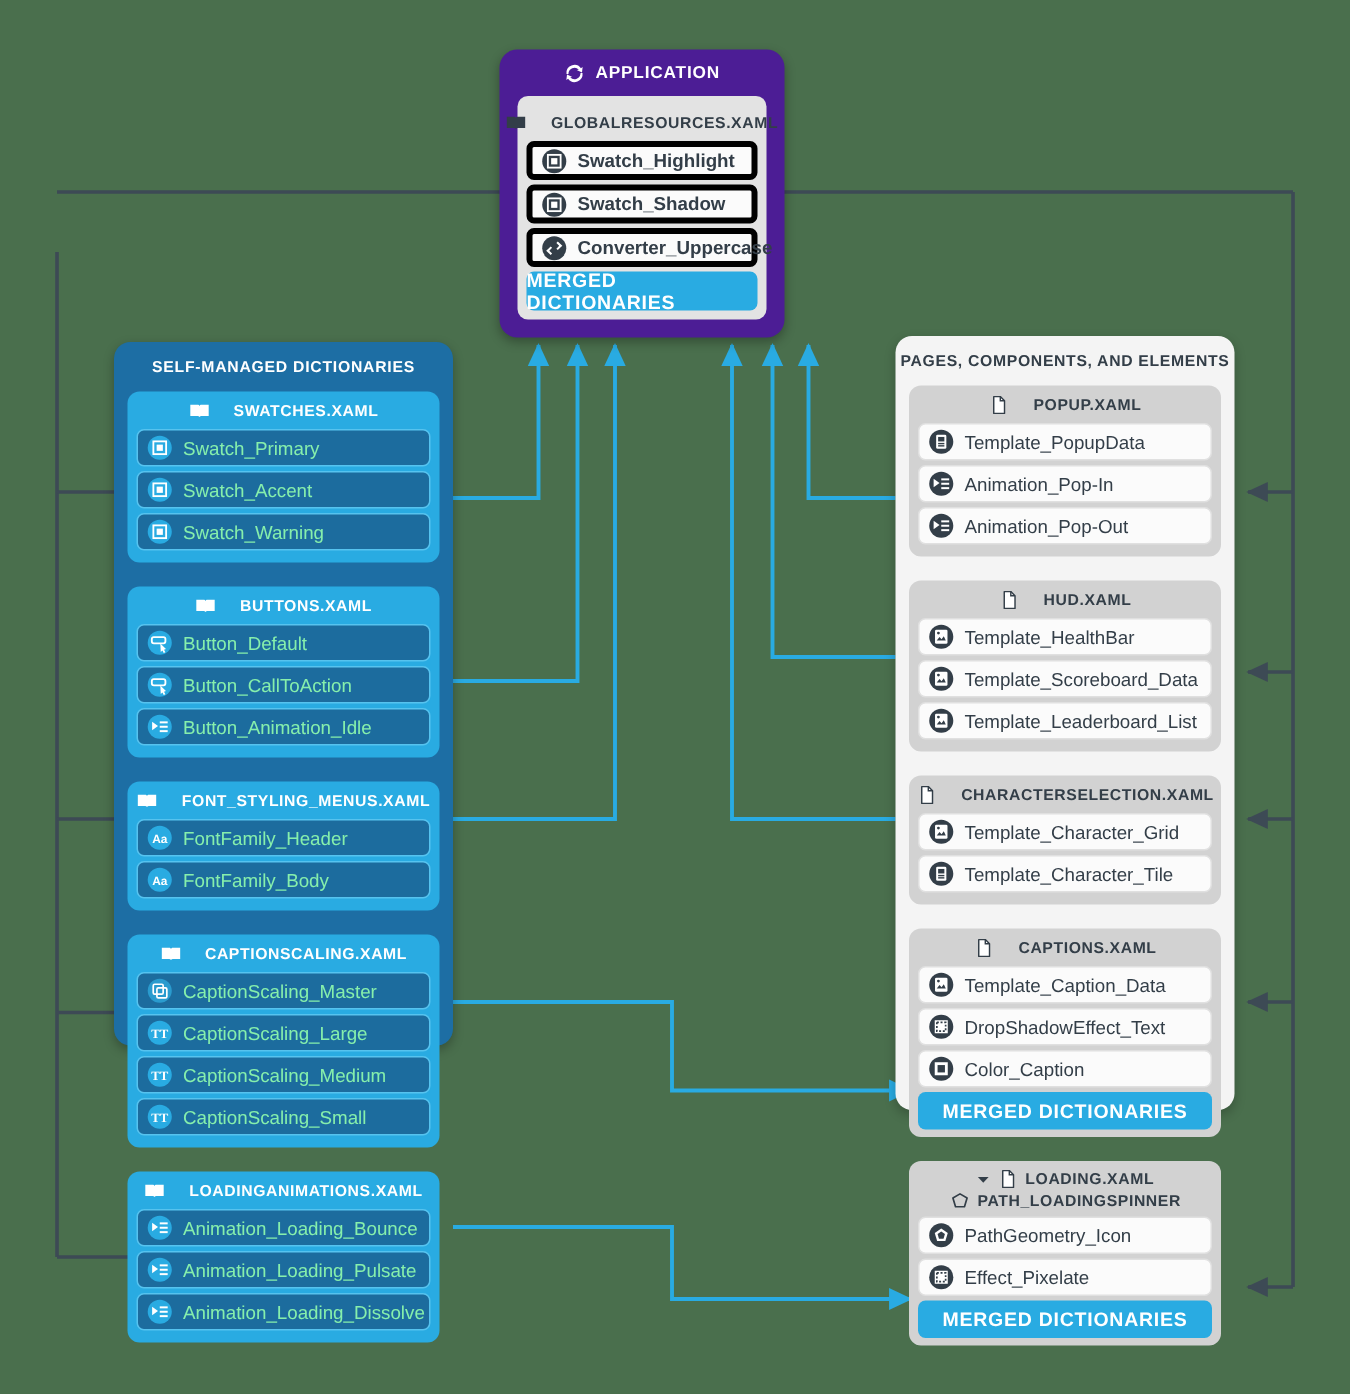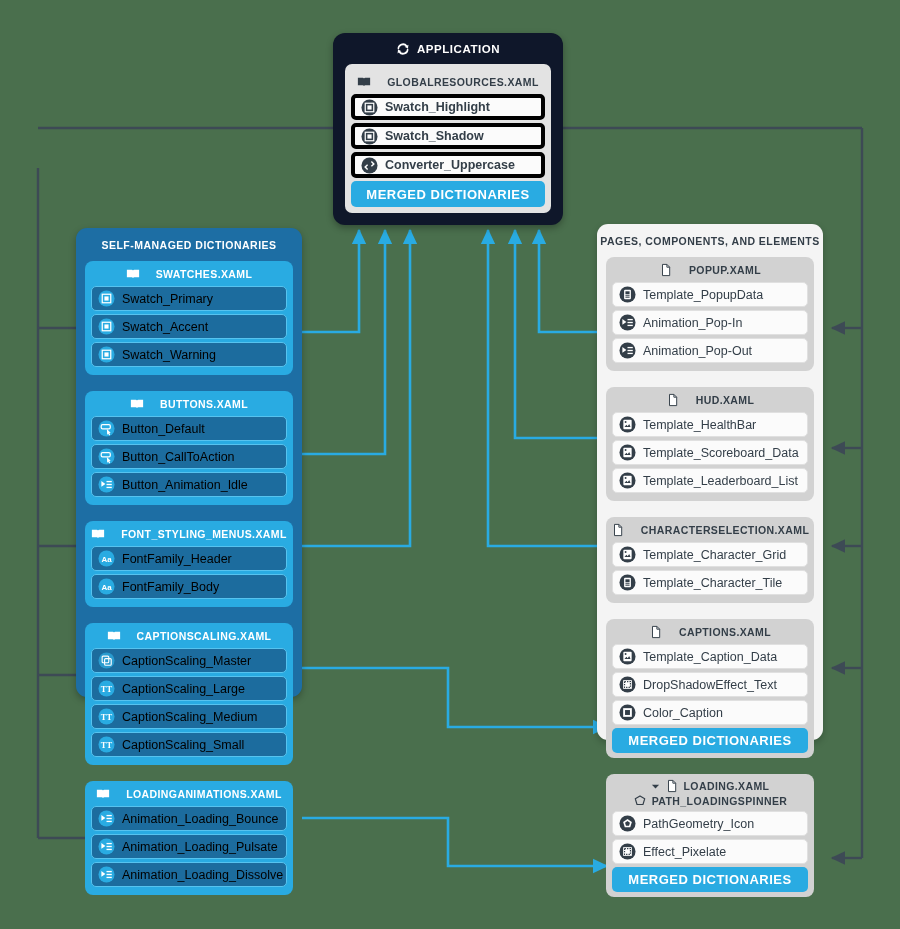"APPLICATION" #app-panel { background: #0f172a -> #4c1d95; width: 230px -> 190px }
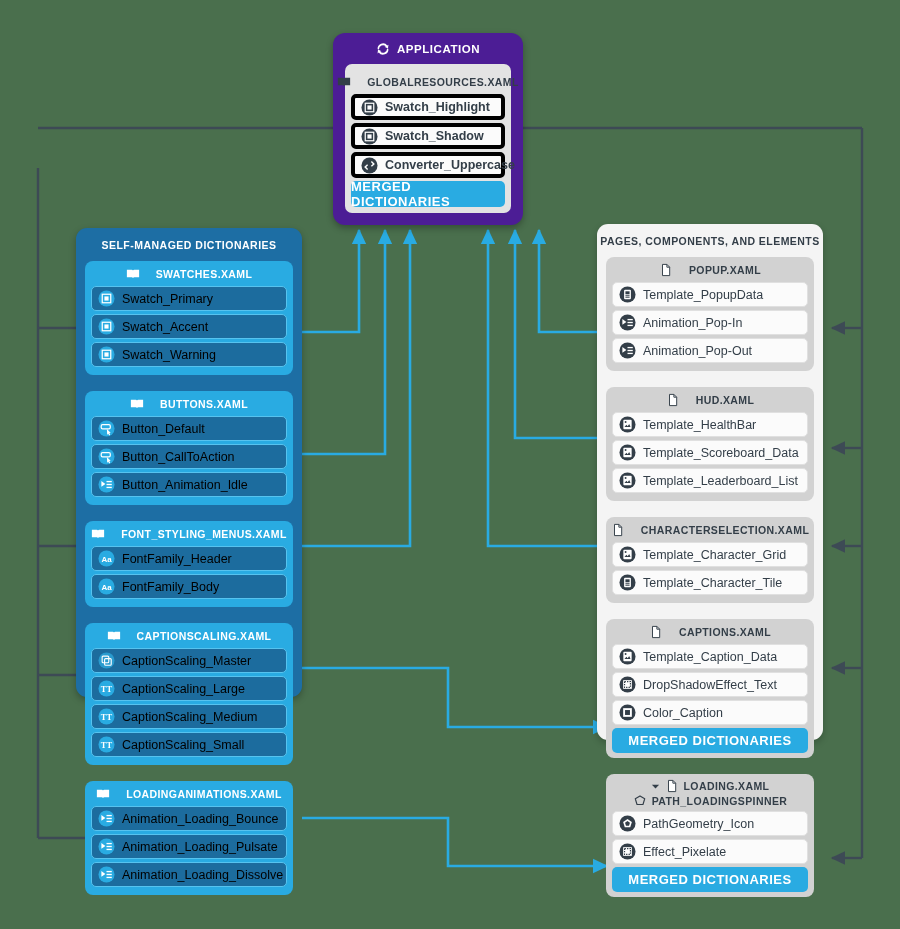"Swatch_Primary" .group.blue .row { color: #000000 -> #86efac }
